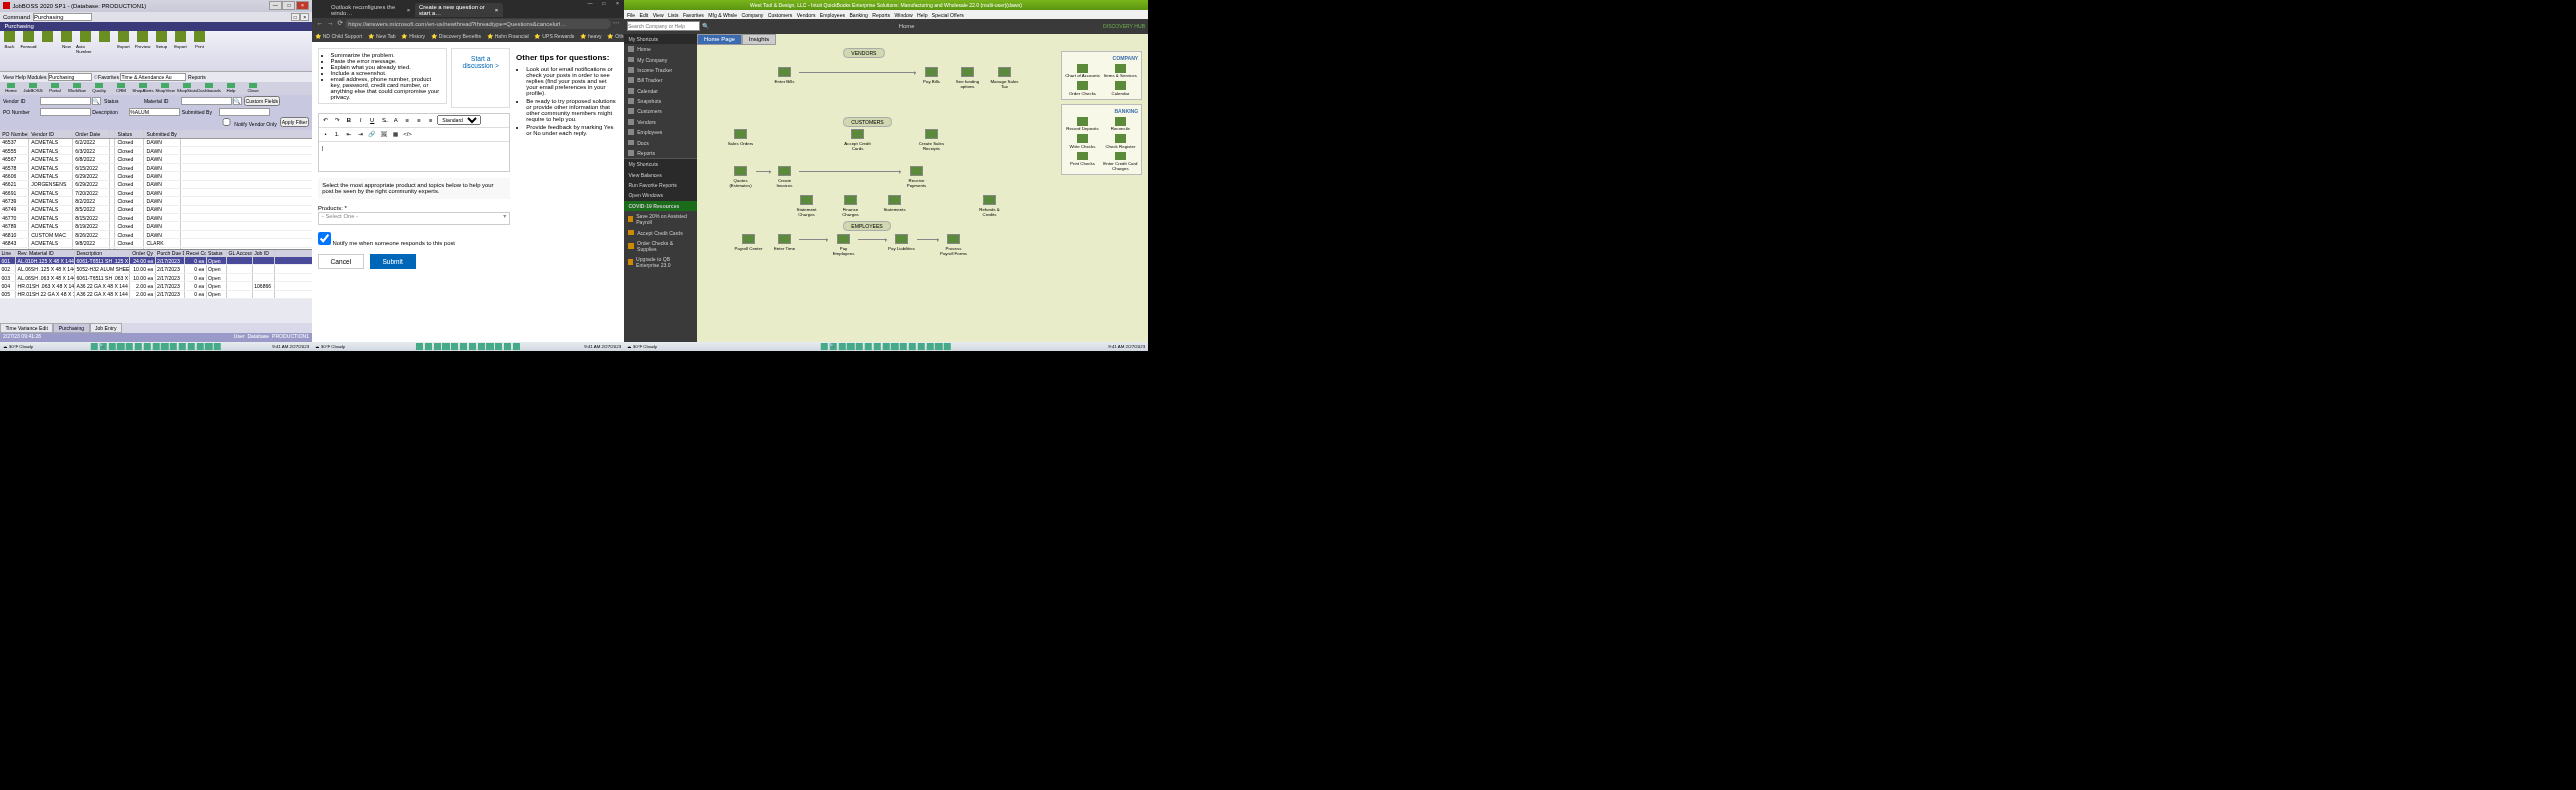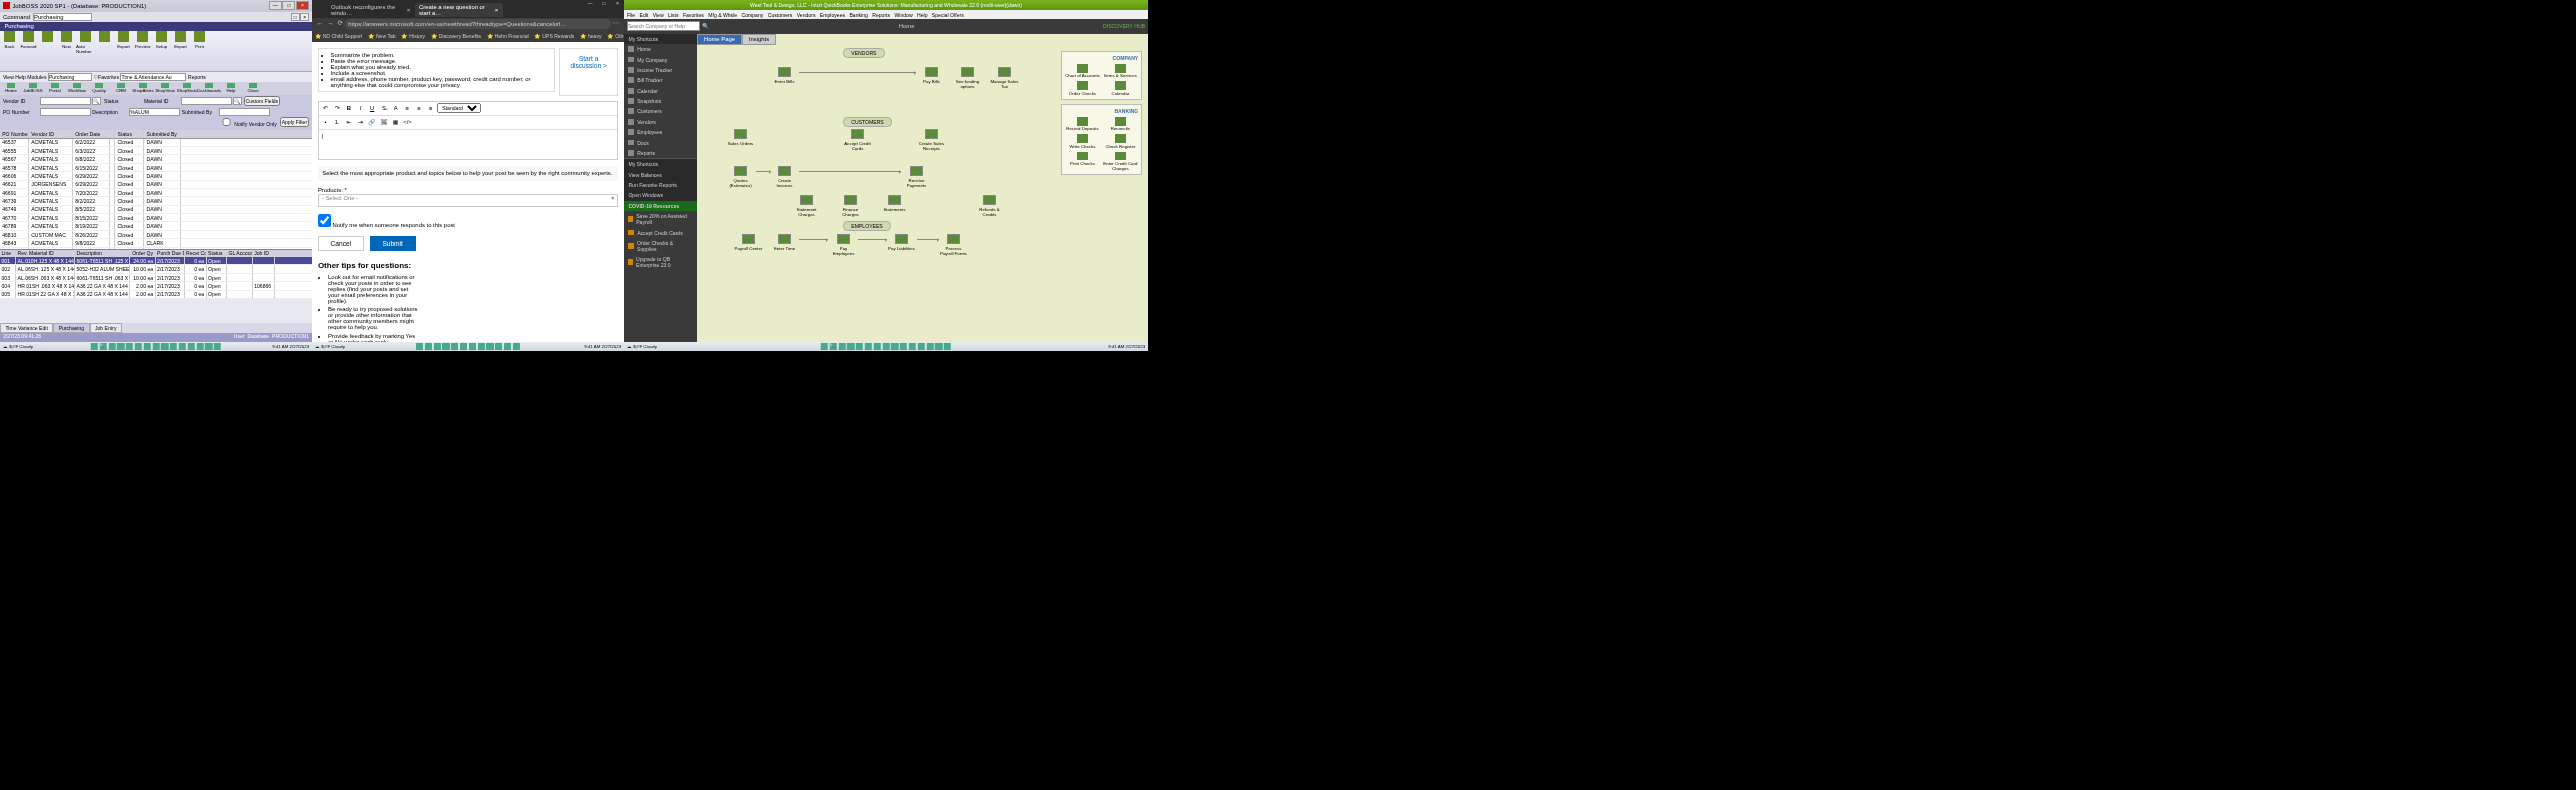"Other tips for questions:" .ms-content { flex-direction: column -> none }
